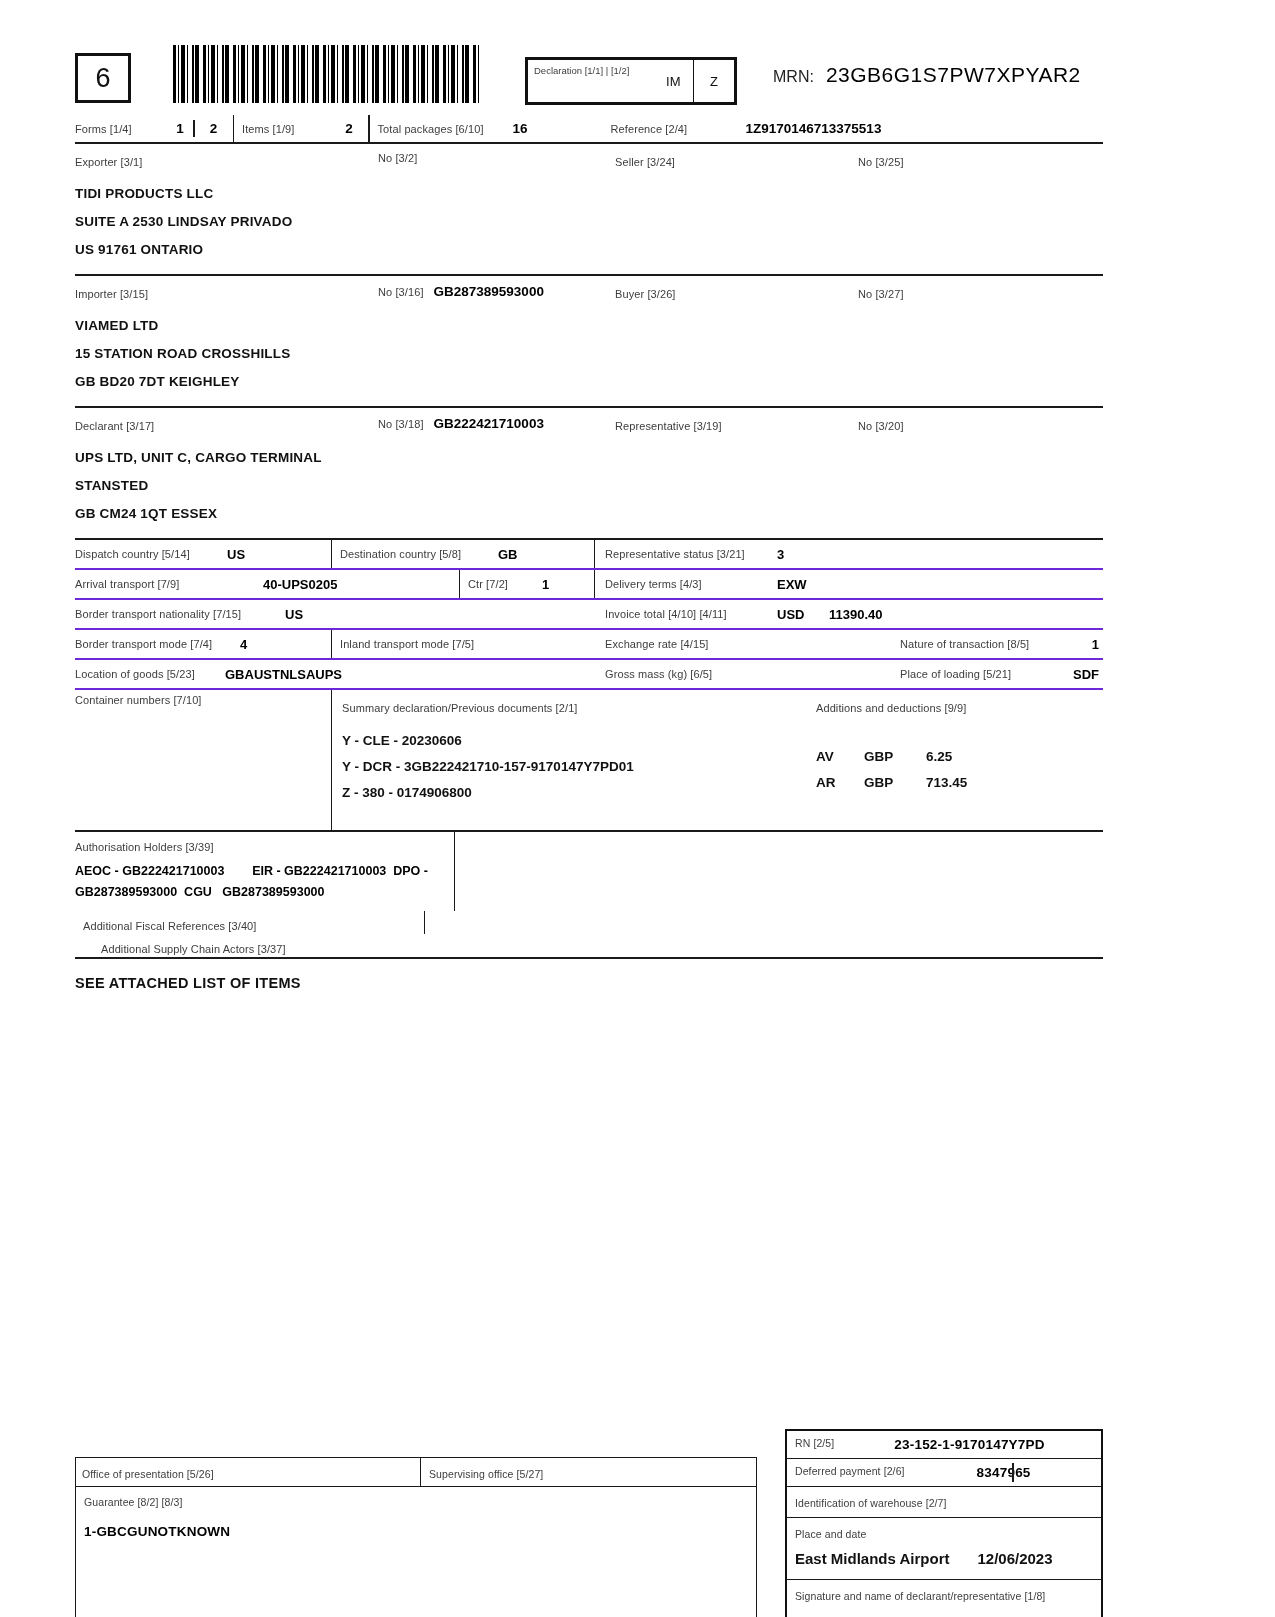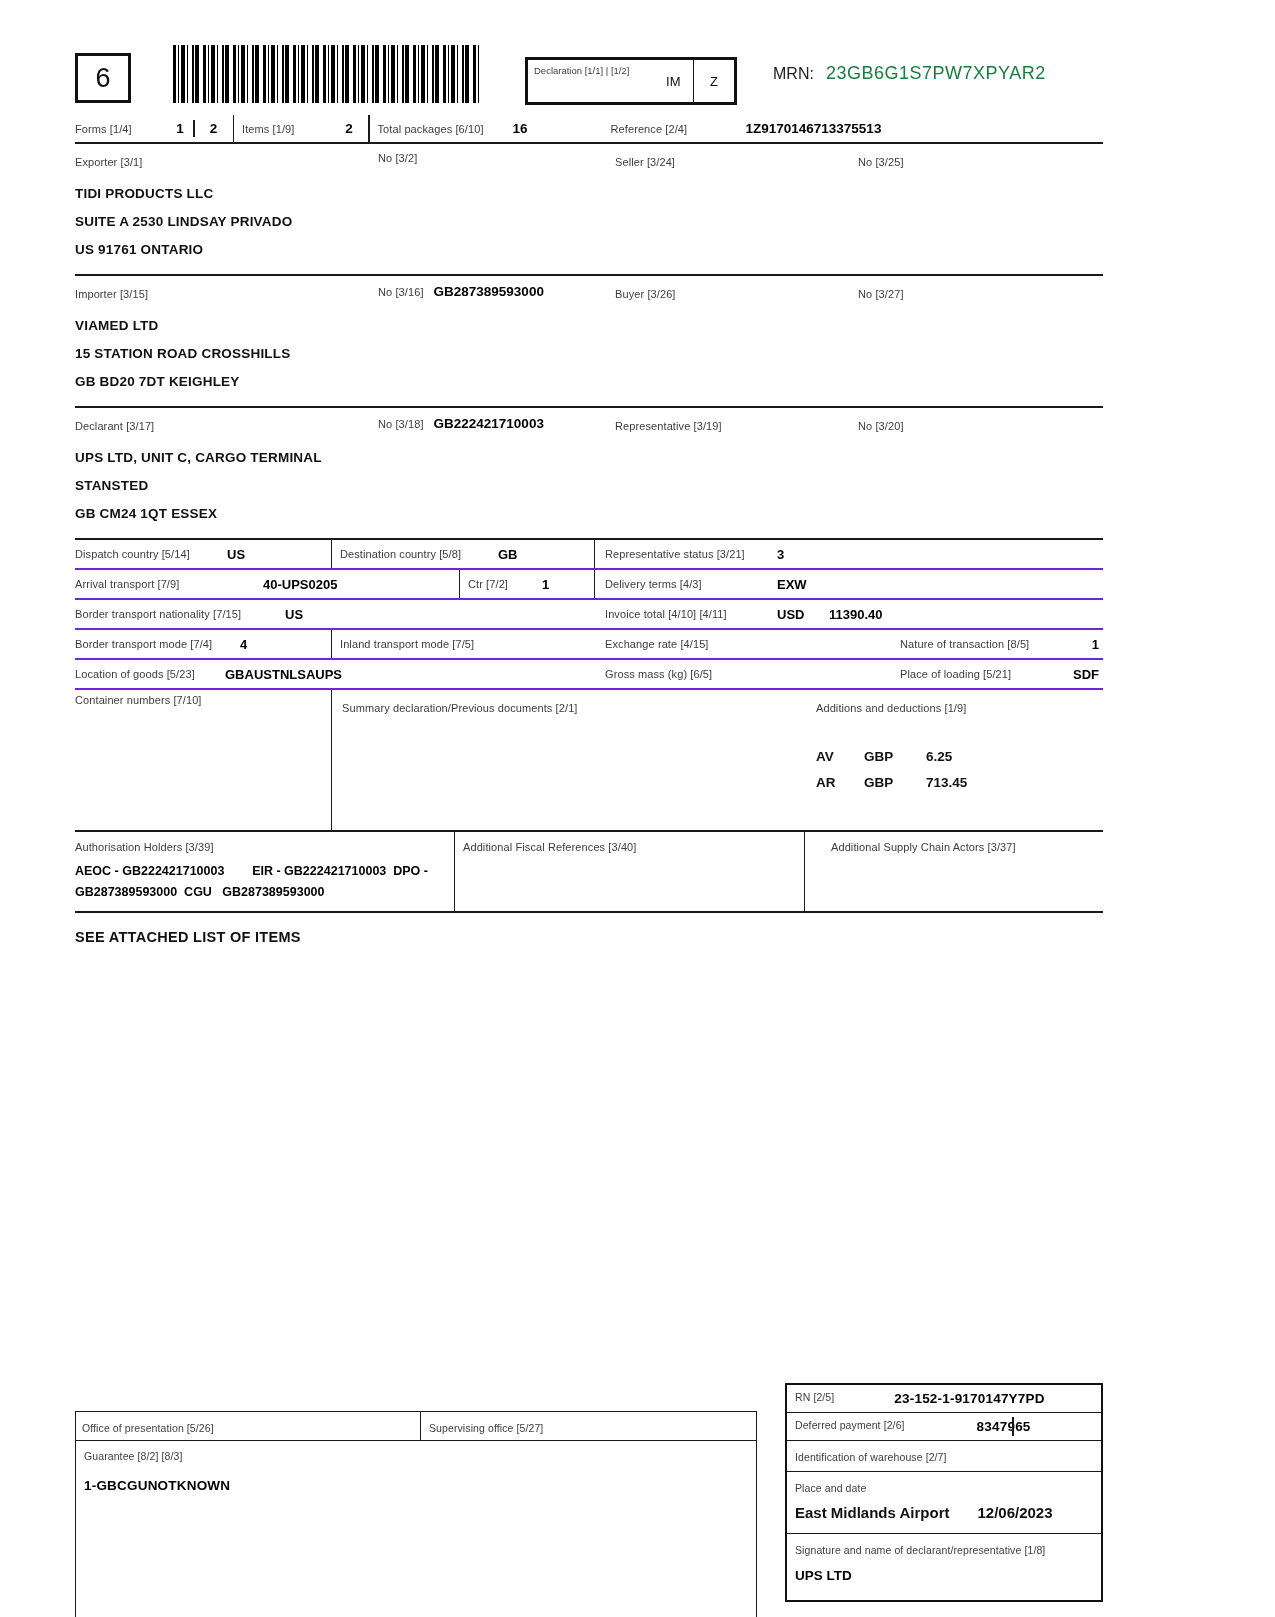"23GB6G1S7PW7XPYAR2" .mrn-value { color: #15803d -> #000000; font-size: 18px -> 21px }
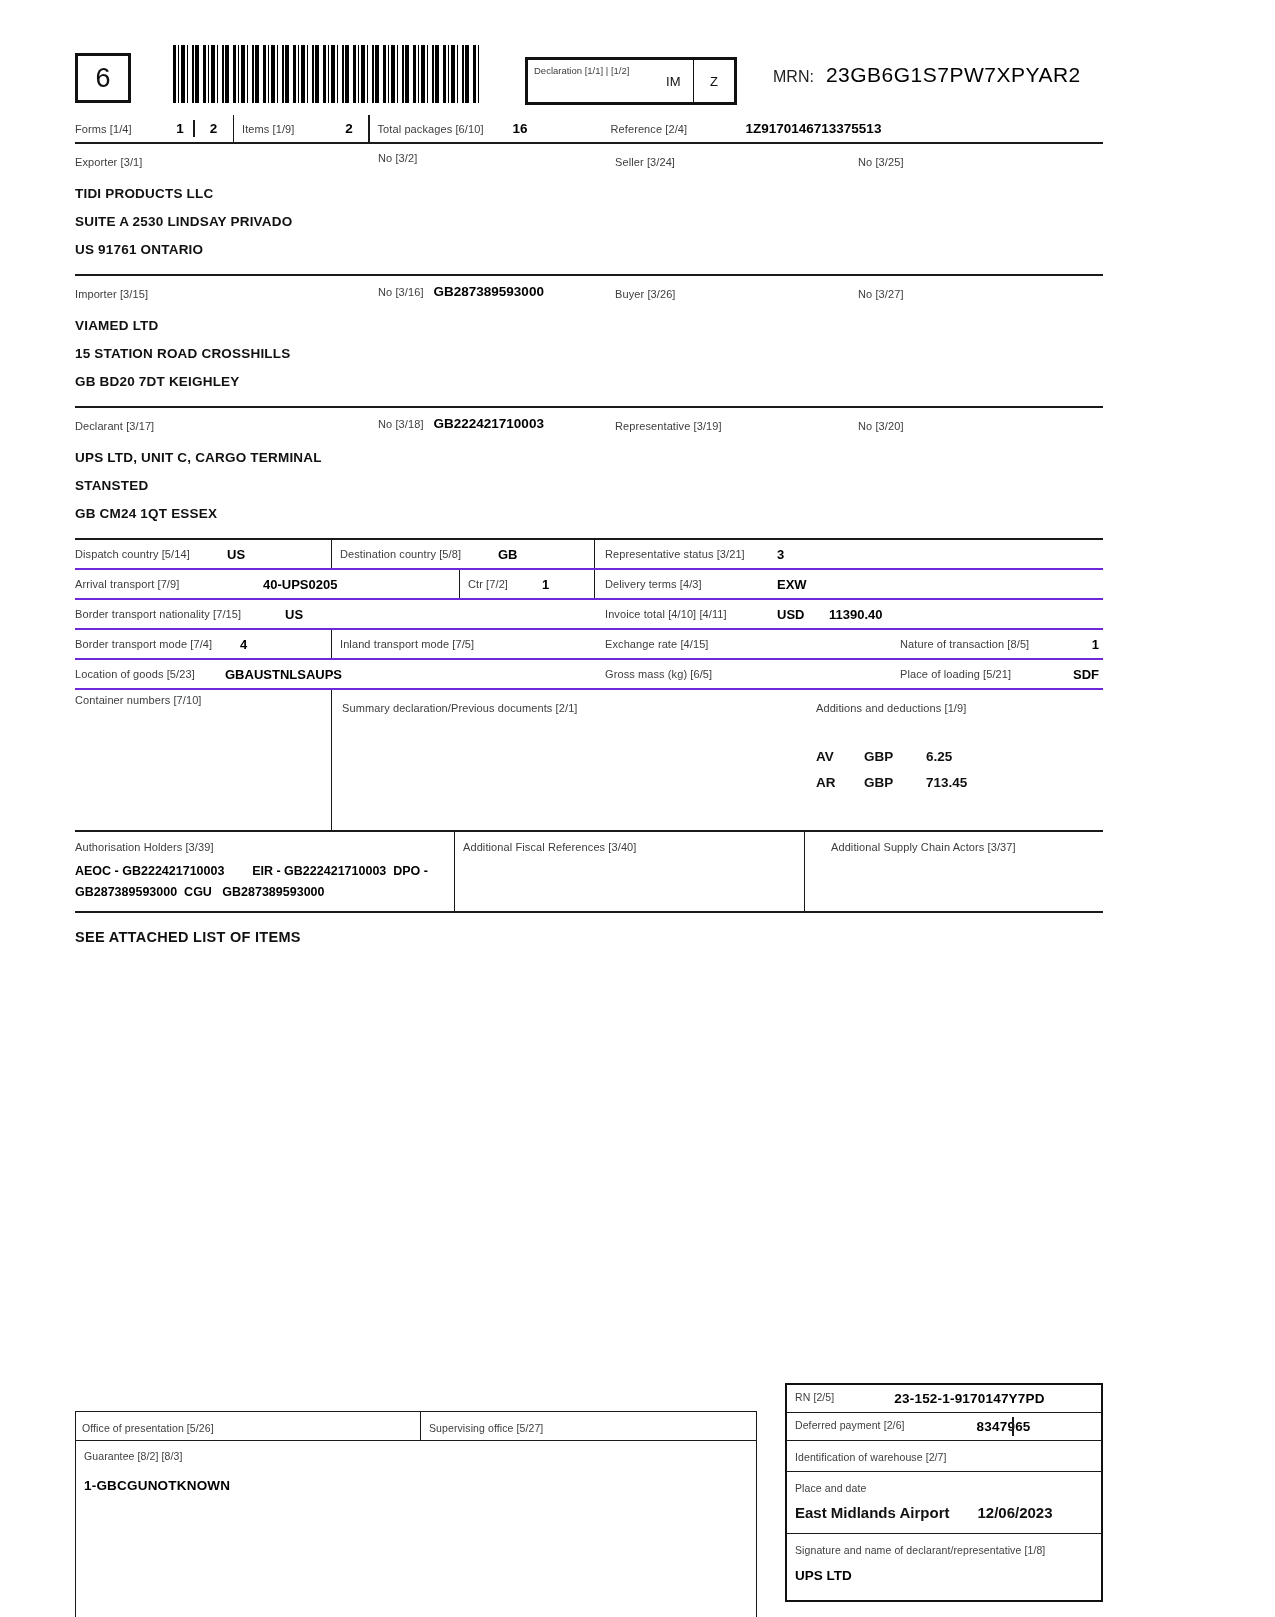"Additions and deductions [1/9]" span.lbl { text: 1/9 -> 9/9 }
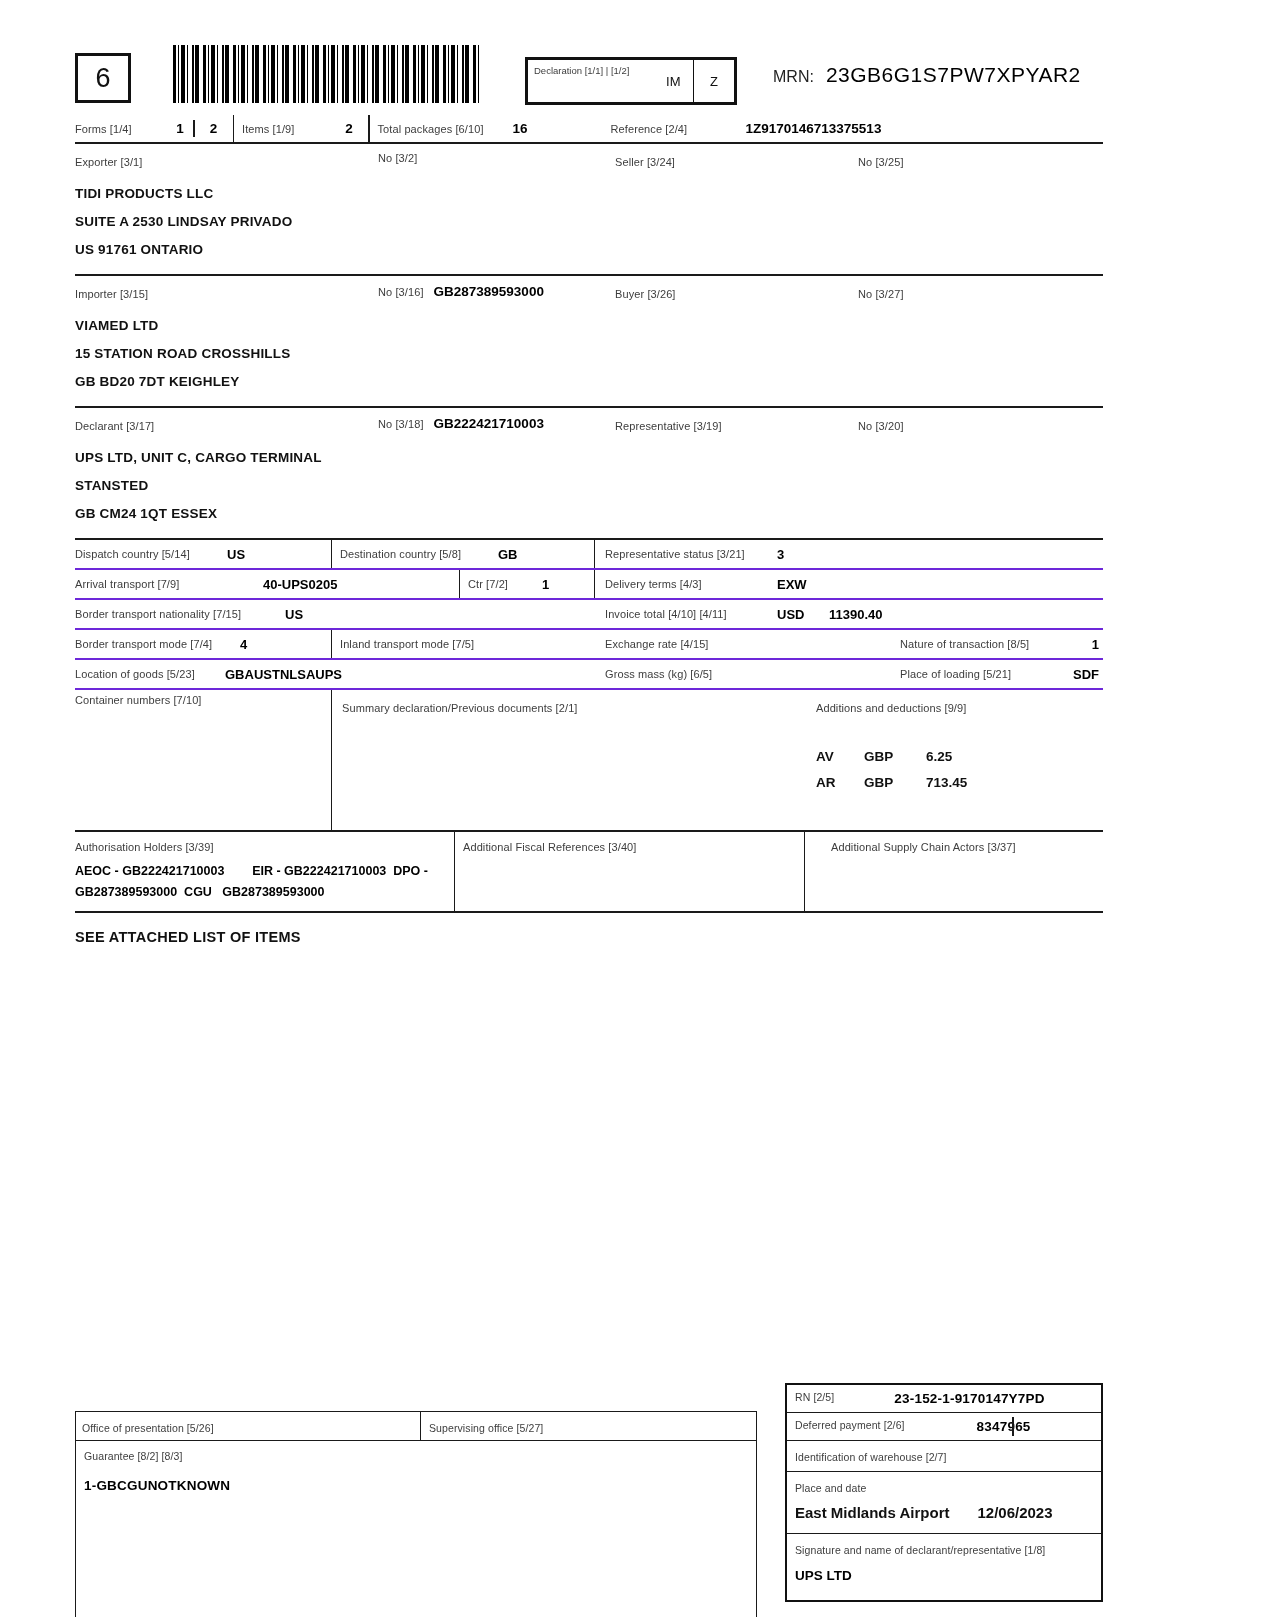"Y - CLE - 20230606" div.doclines { html: none -> <div> <div>Y - CLE - 20230606</div> <div>Y - DCR - 3GB222421710-157-9170147Y7PD01</div> <div>Z - 380 - 0174906800</div> </div> }
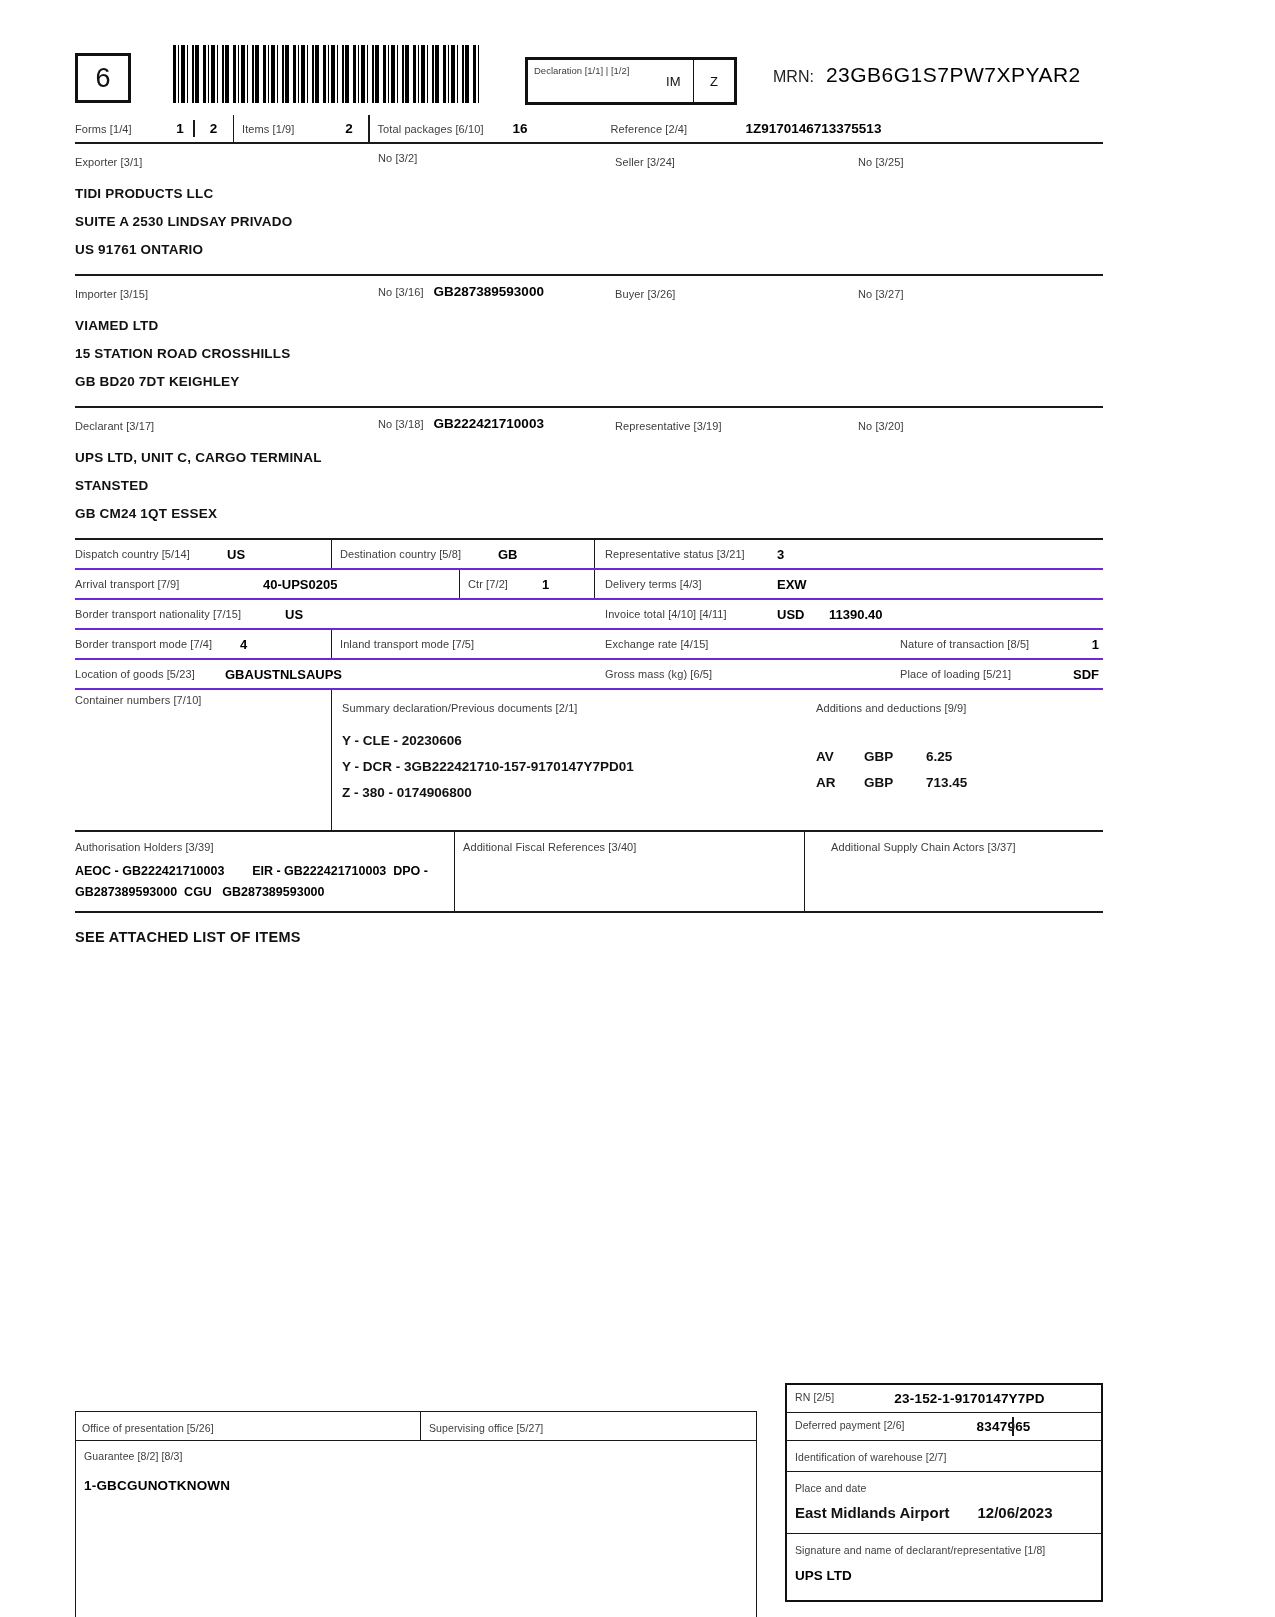"Authorisation Holders [3/39]" .authrow { flex-direction: none -> column }
